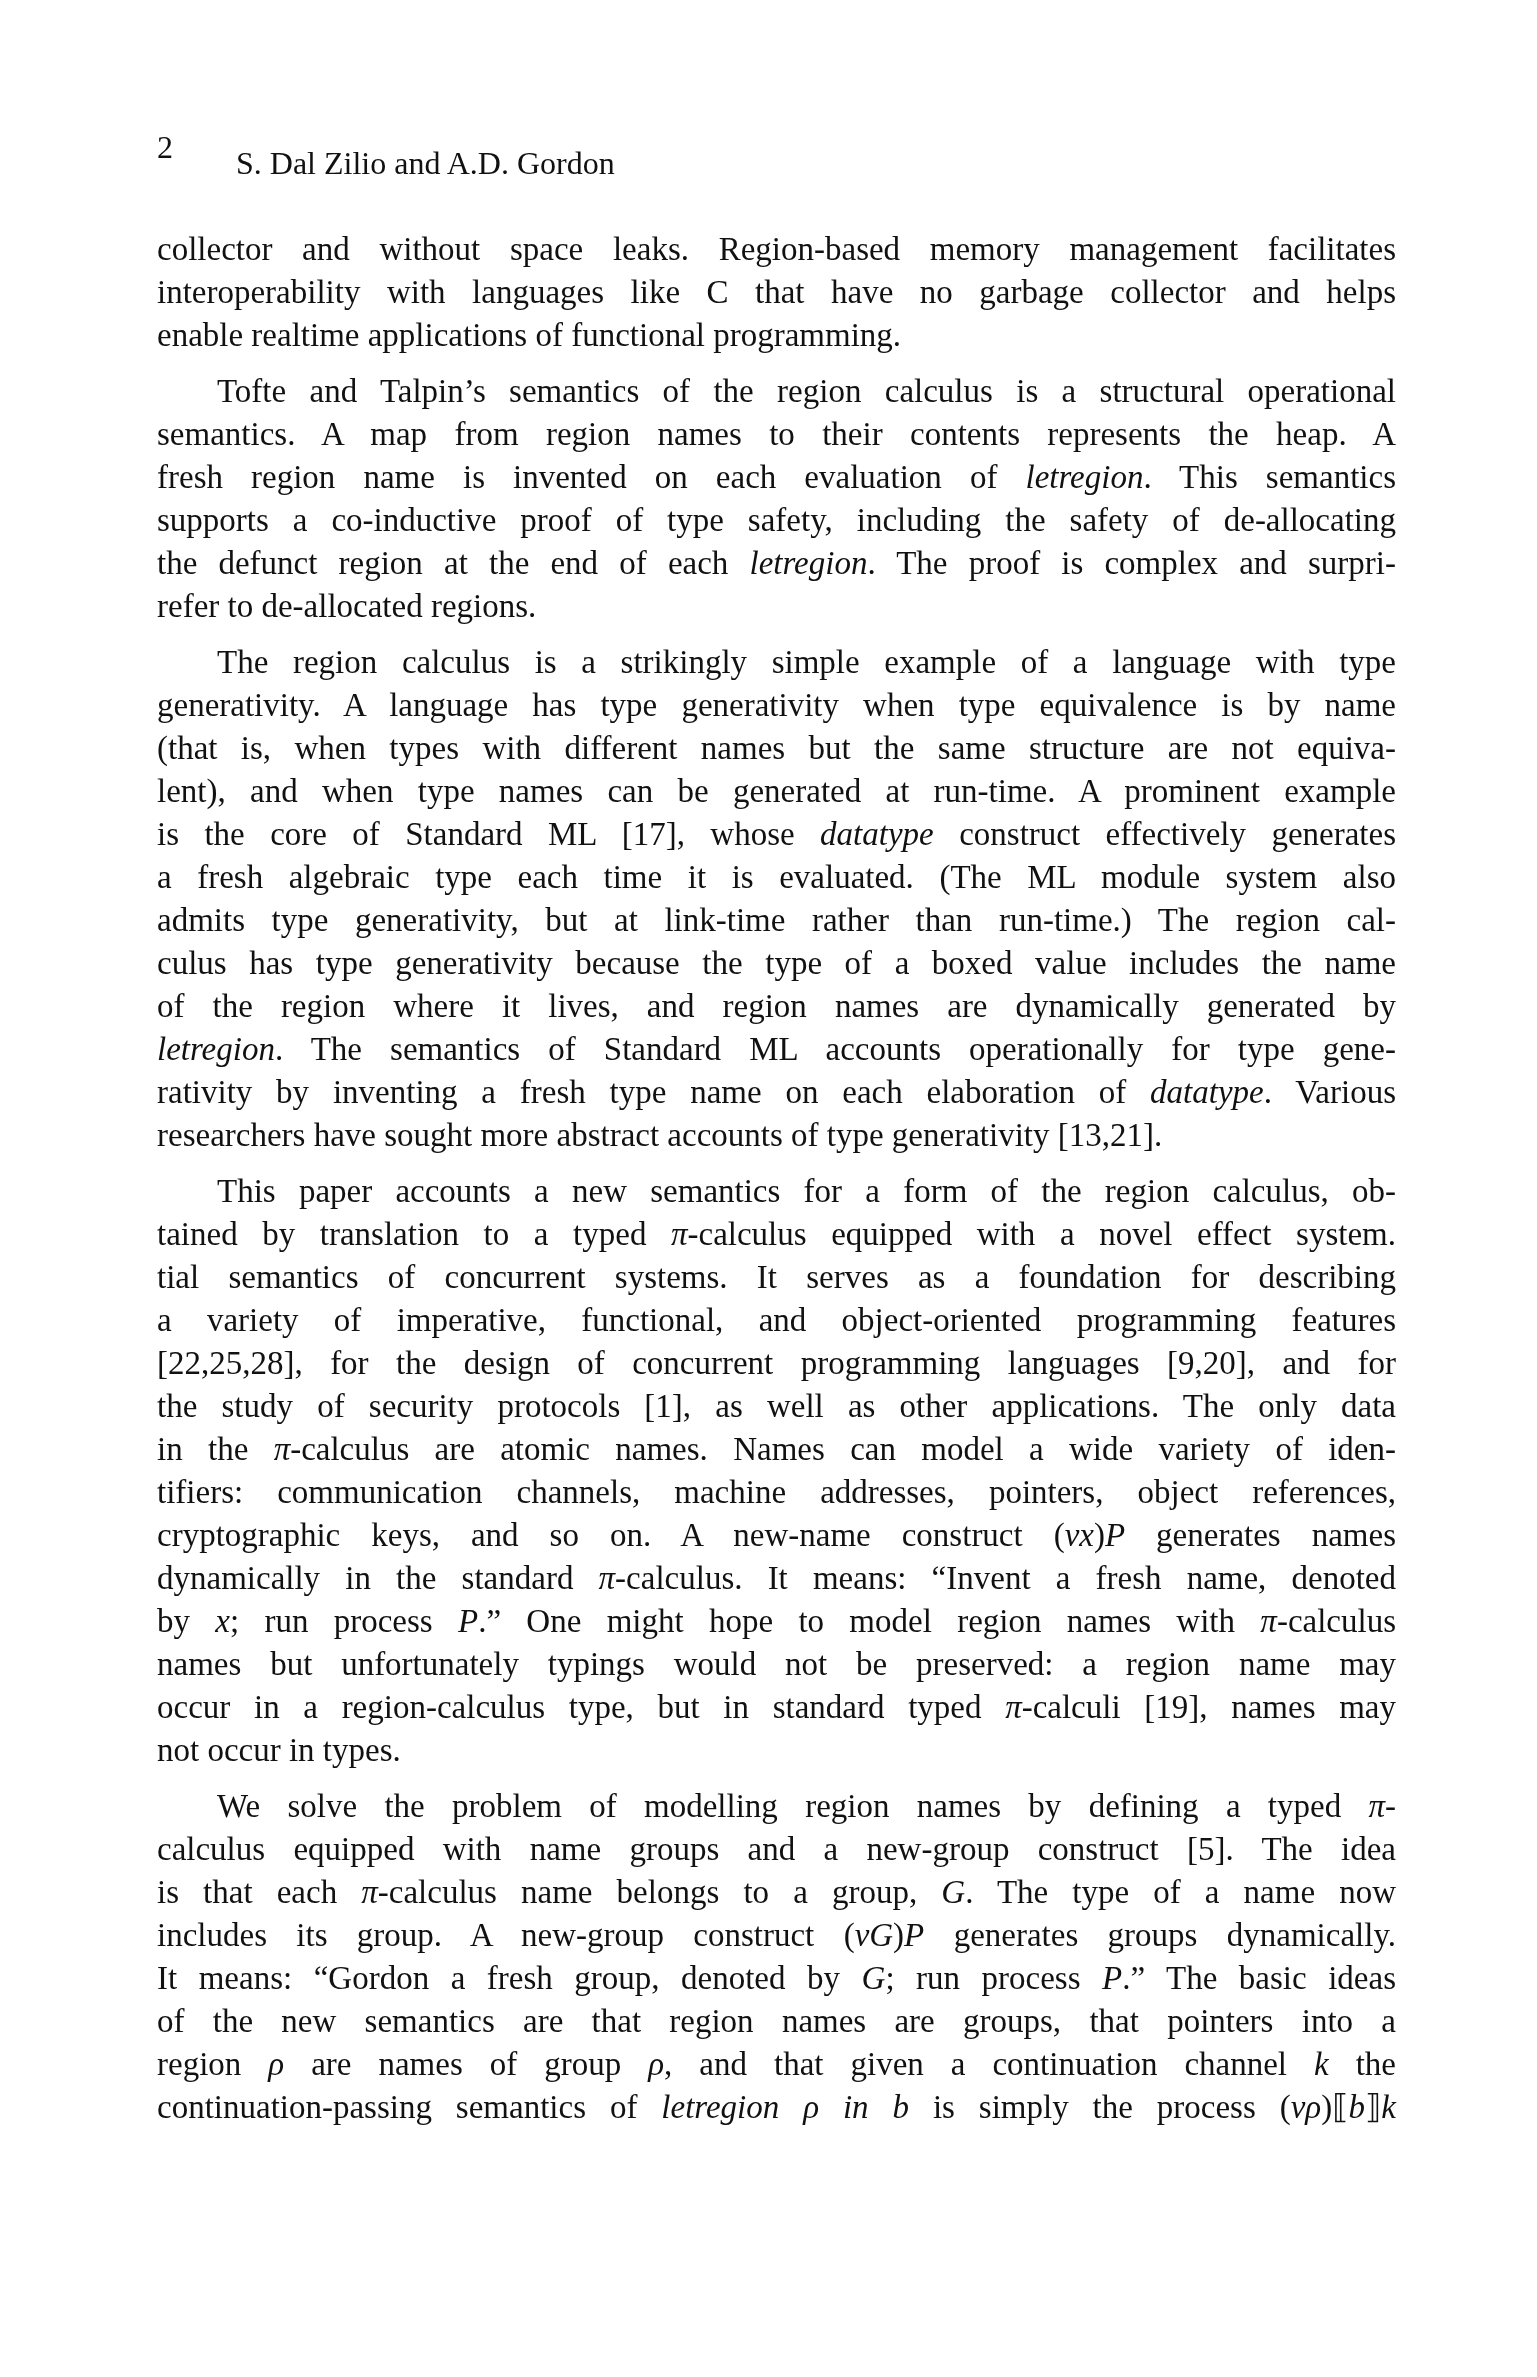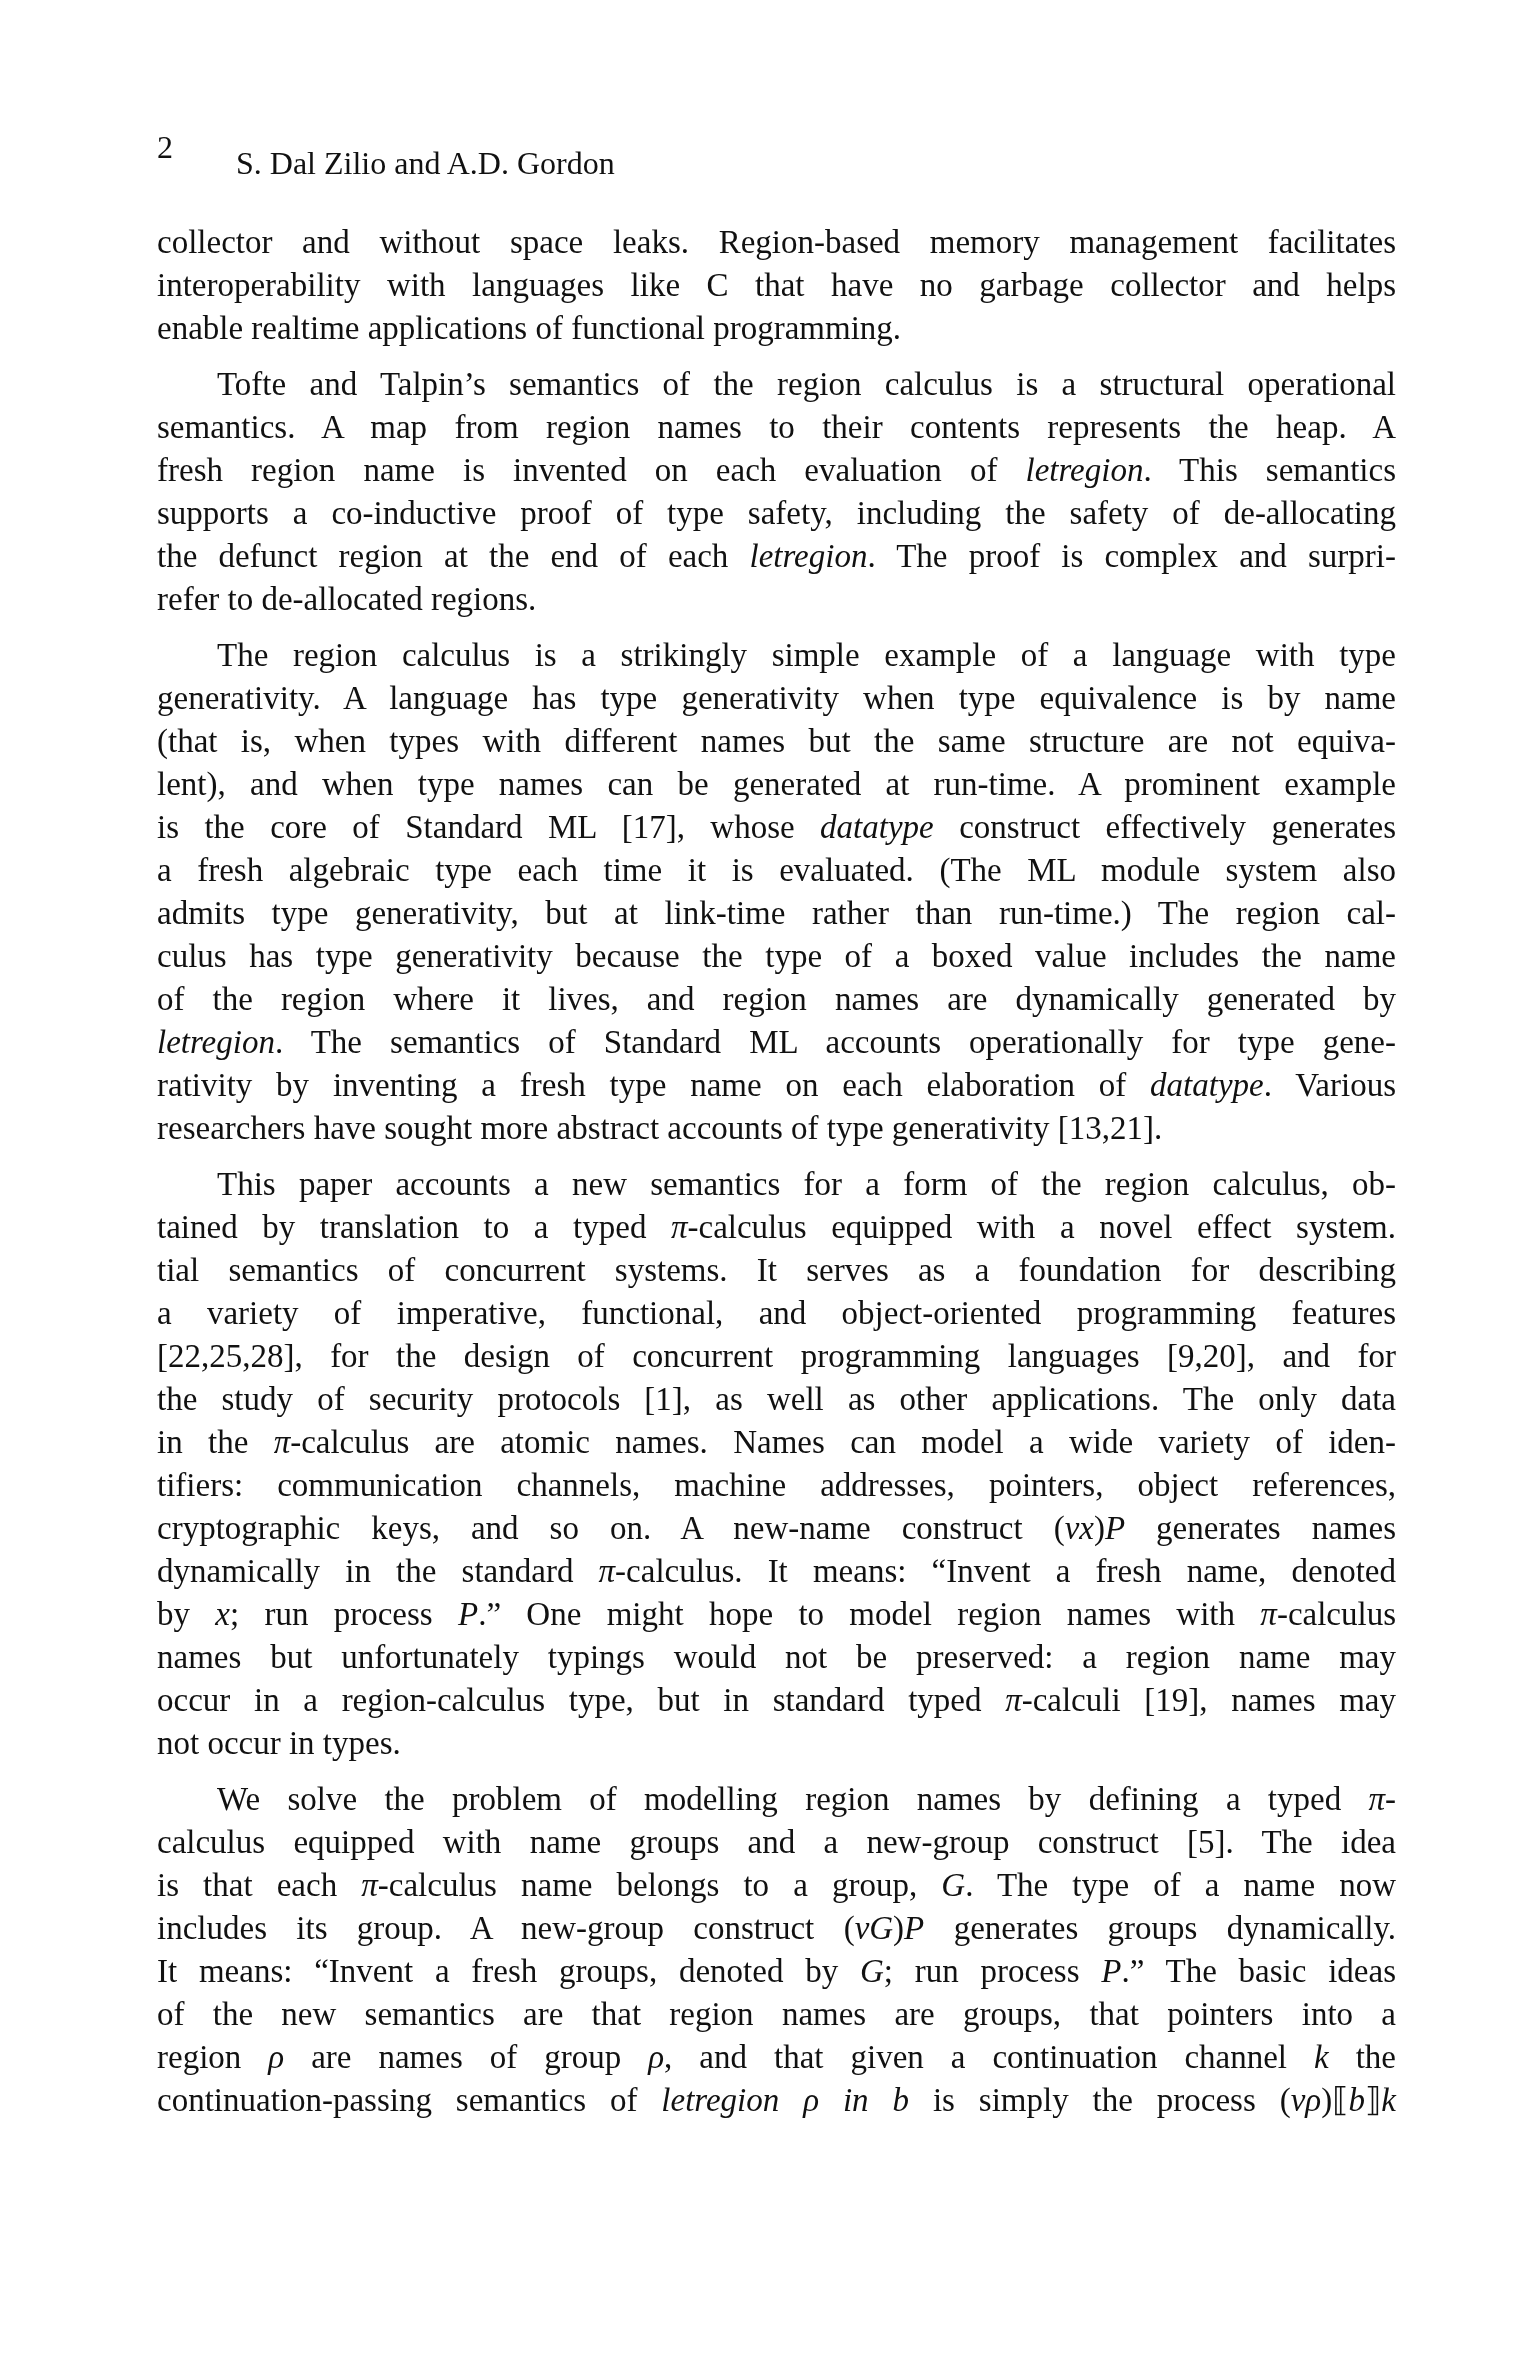"collector and without space leaks." .body-text { top: 221px -> 228px }
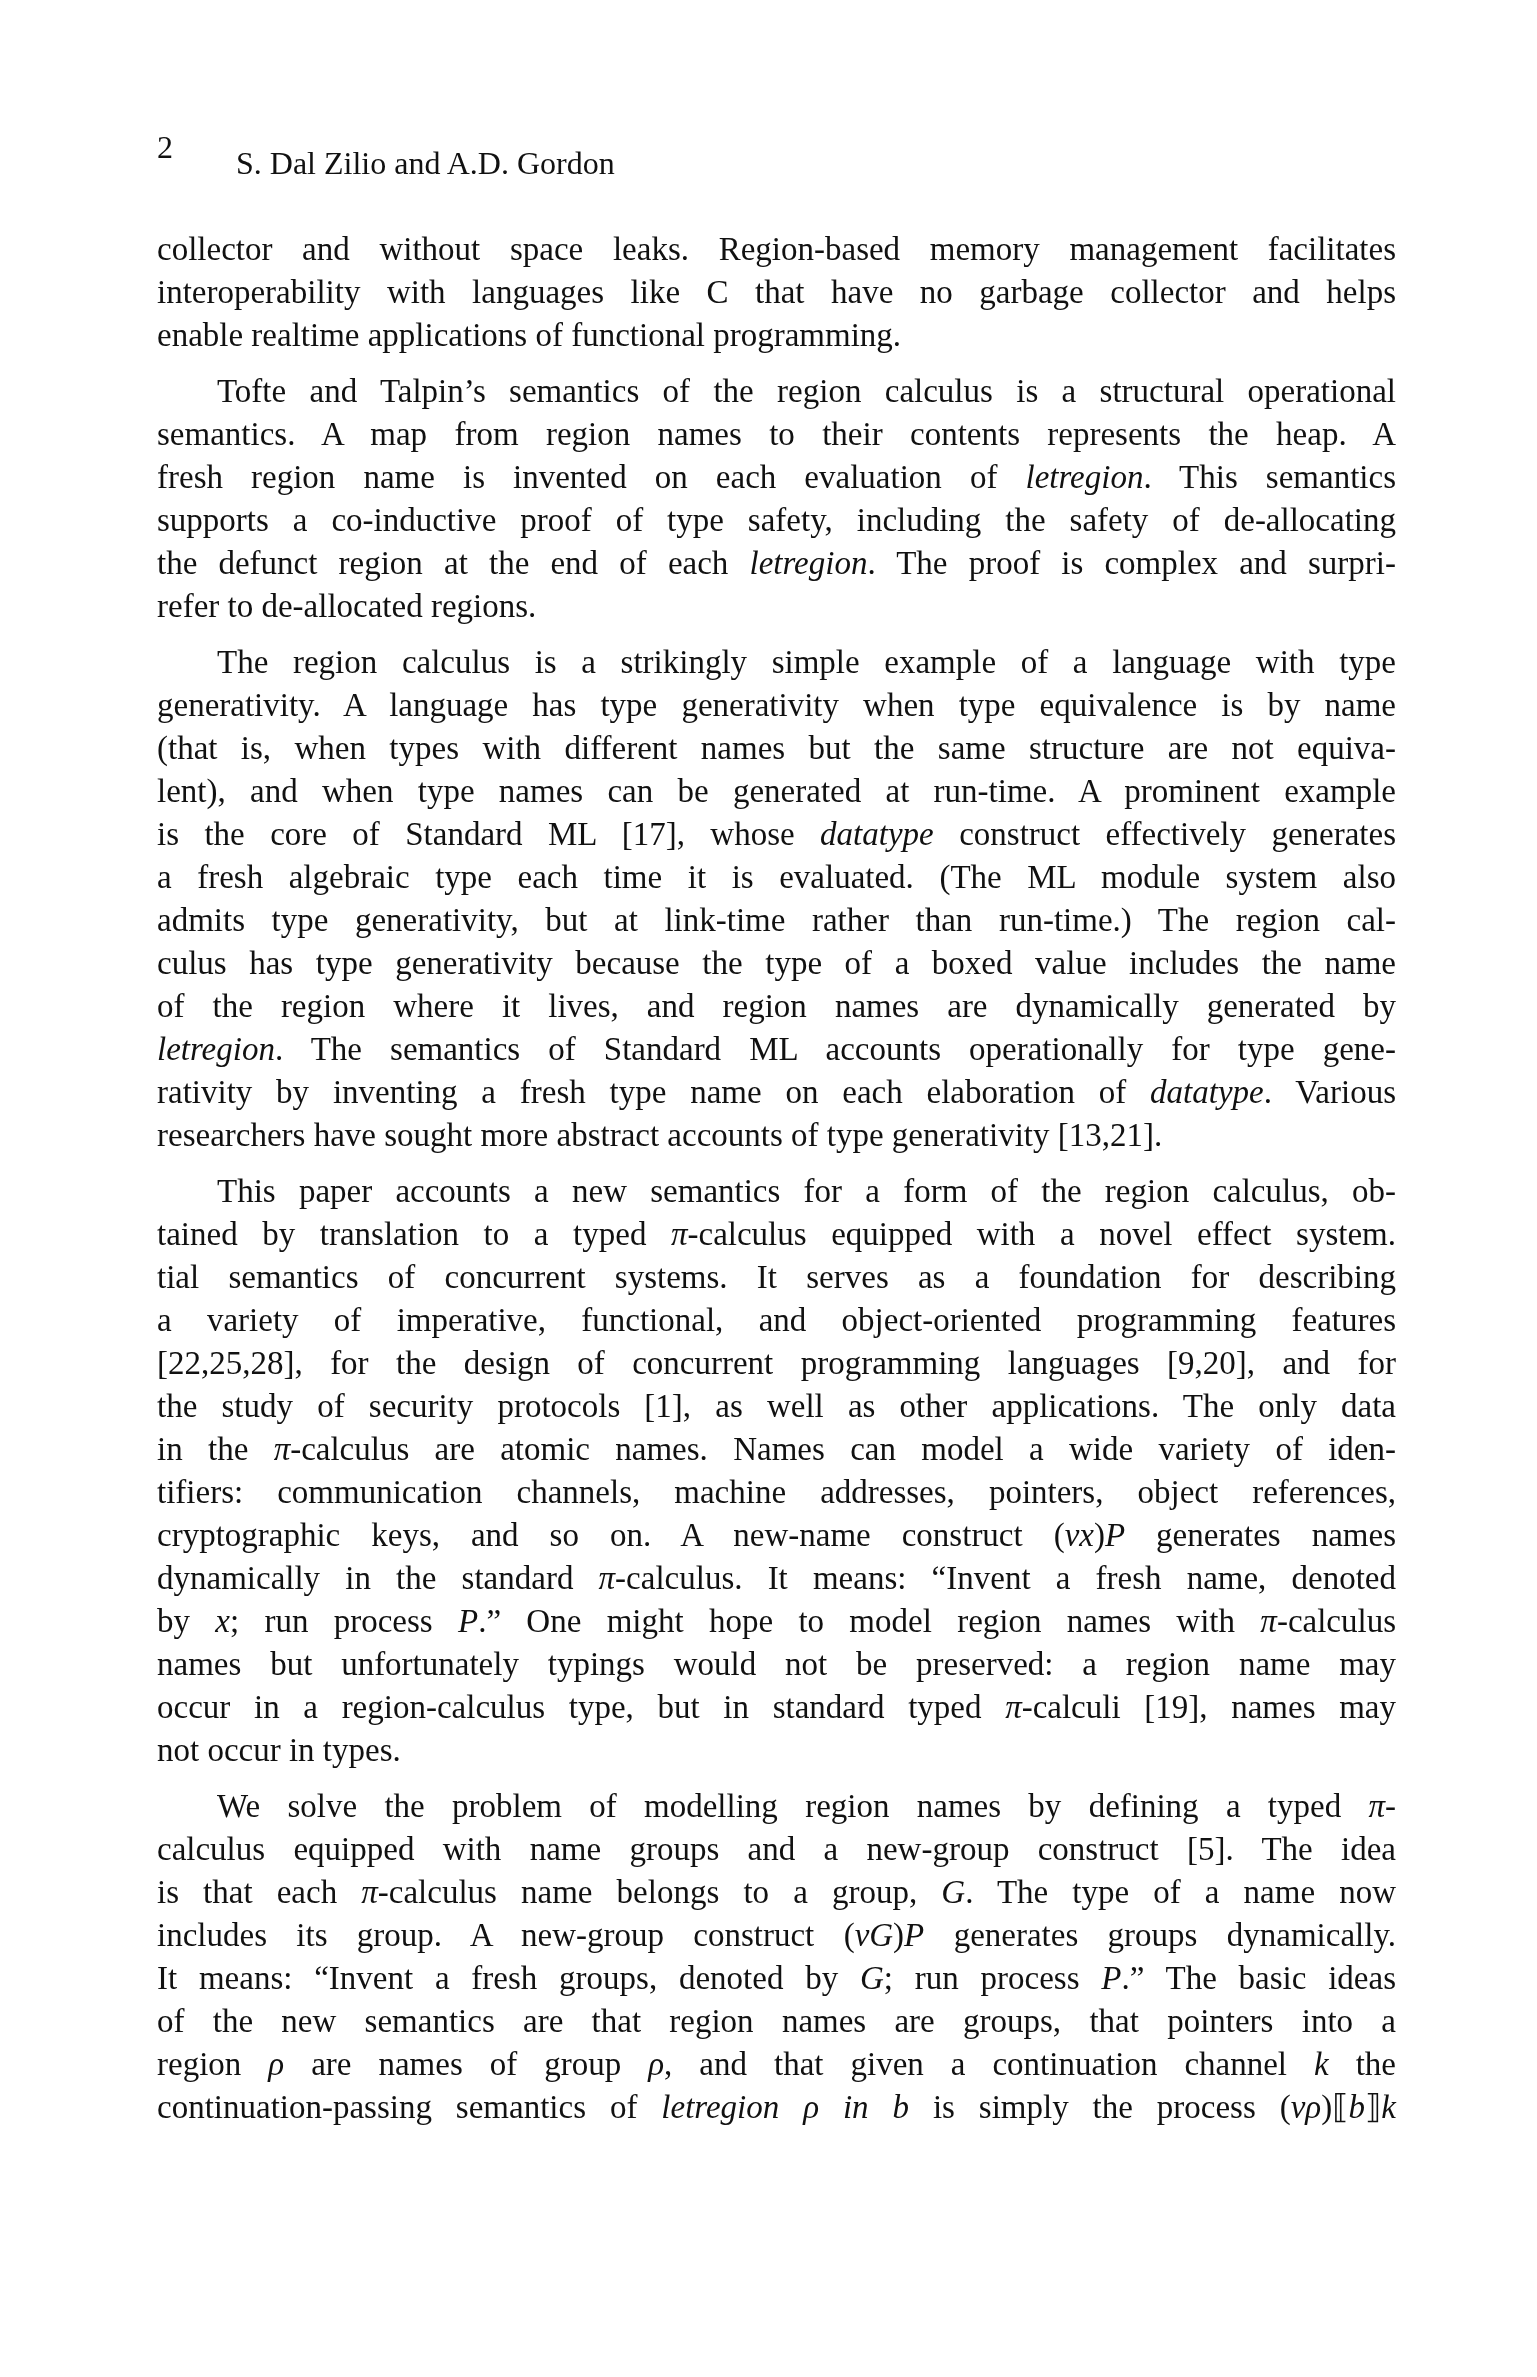"It means: “Invent a fresh" span { text: Invent a fresh groups -> Gordon a fresh group }
